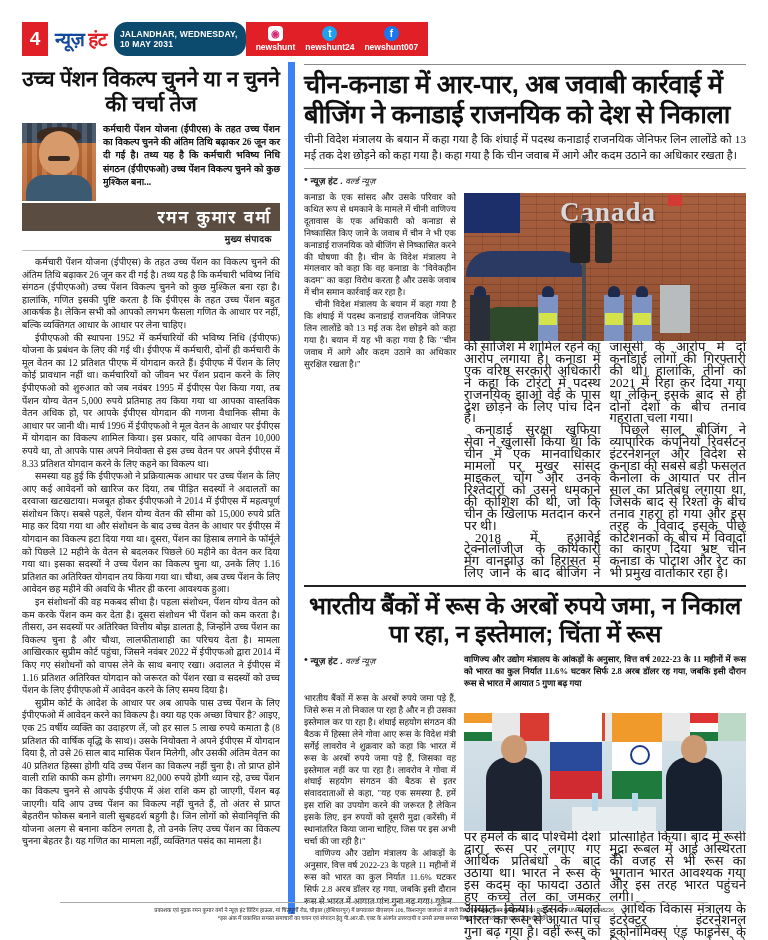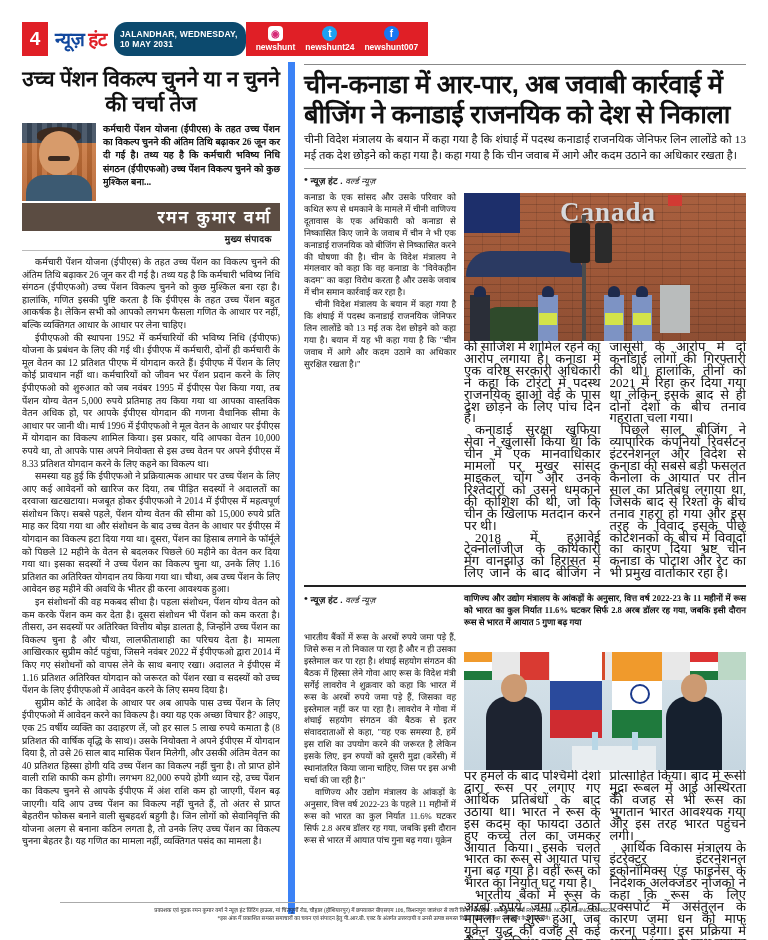"भारतीय बैंकों में रूस के अरबों रुपये जमा," div.head2 { html: none -> <div>भारतीय बैंकों में रूस के अरबों रुपये जमा, न निकाल पा रहा, न इस्तेमाल; चिंता में रूस</div> }
